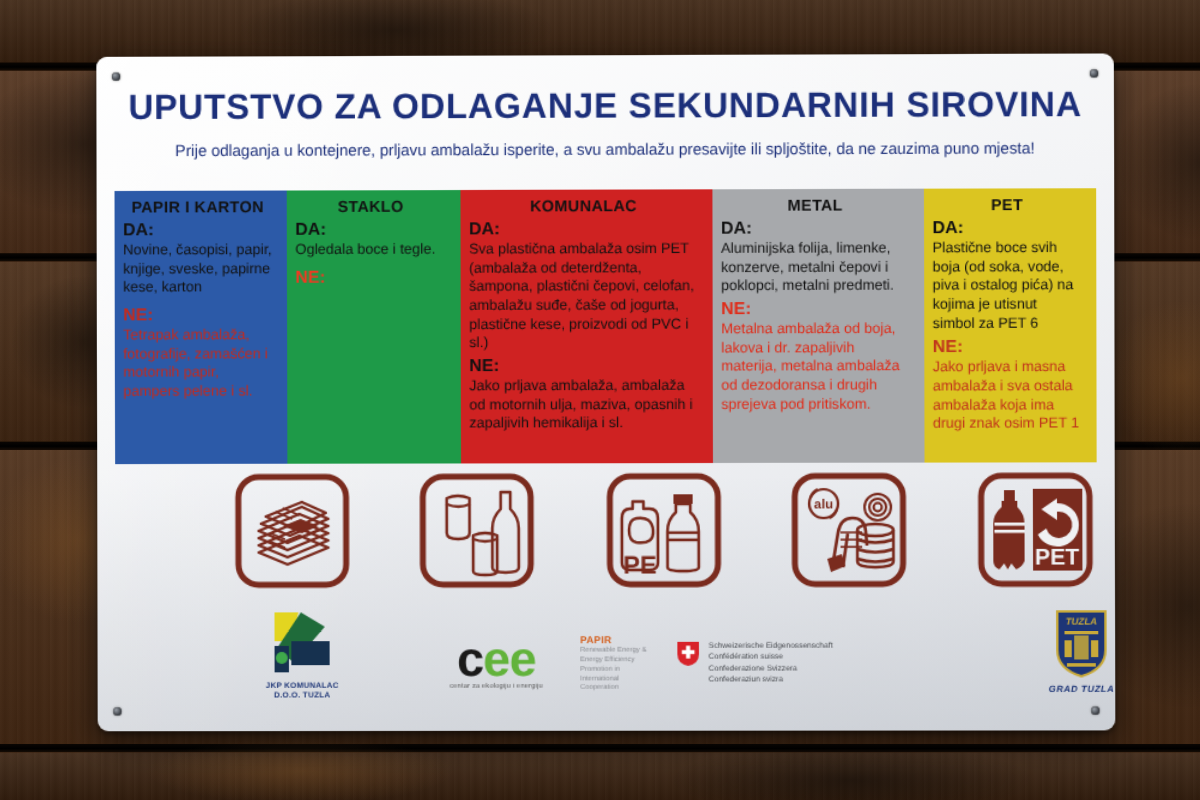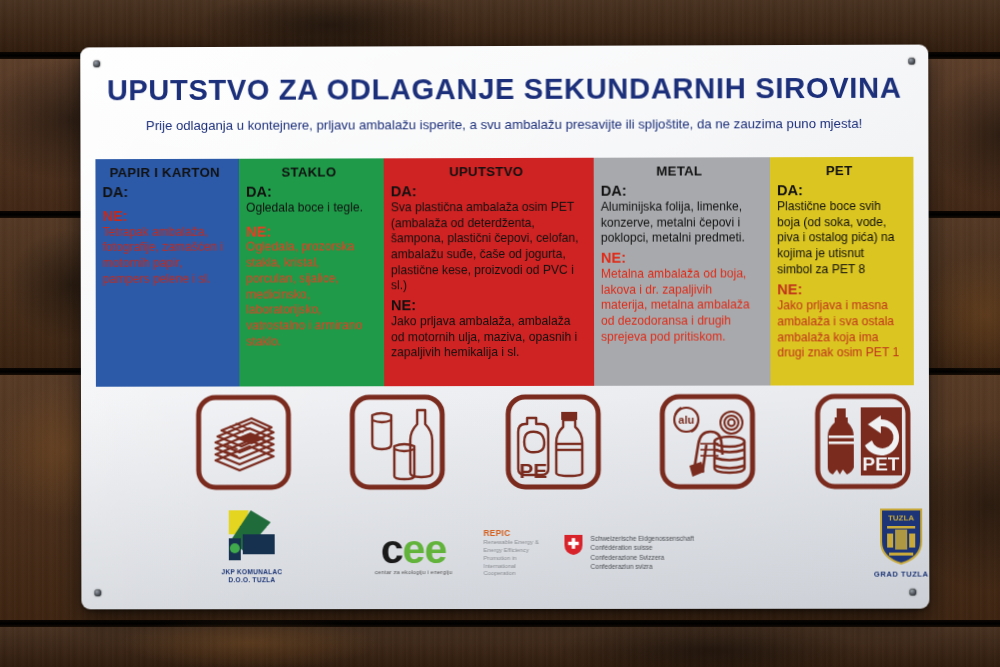"UPUTSTVO" div.col-title { text: UPUTSTVO -> KOMUNALAC }
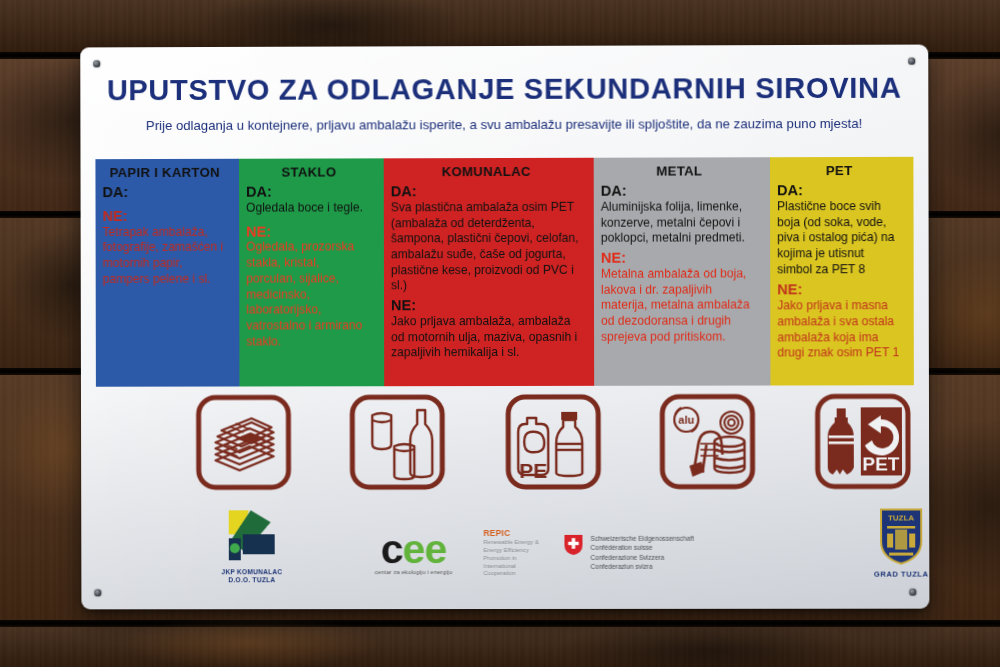"Novine, časopisi, papir, knjige, sveske," div.txt { html: none -> <div>Novine, časopisi, papir, knjige, sveske, papirne kese, karton</div> }
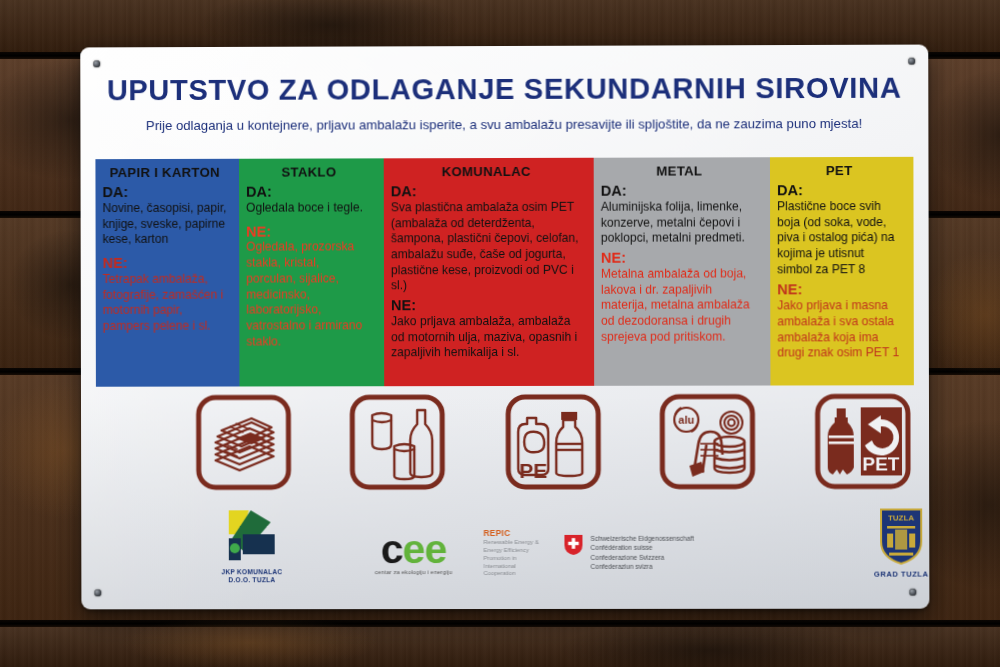"Plastične boce svih boja (od" div.txt { text: 8 -> 6 }
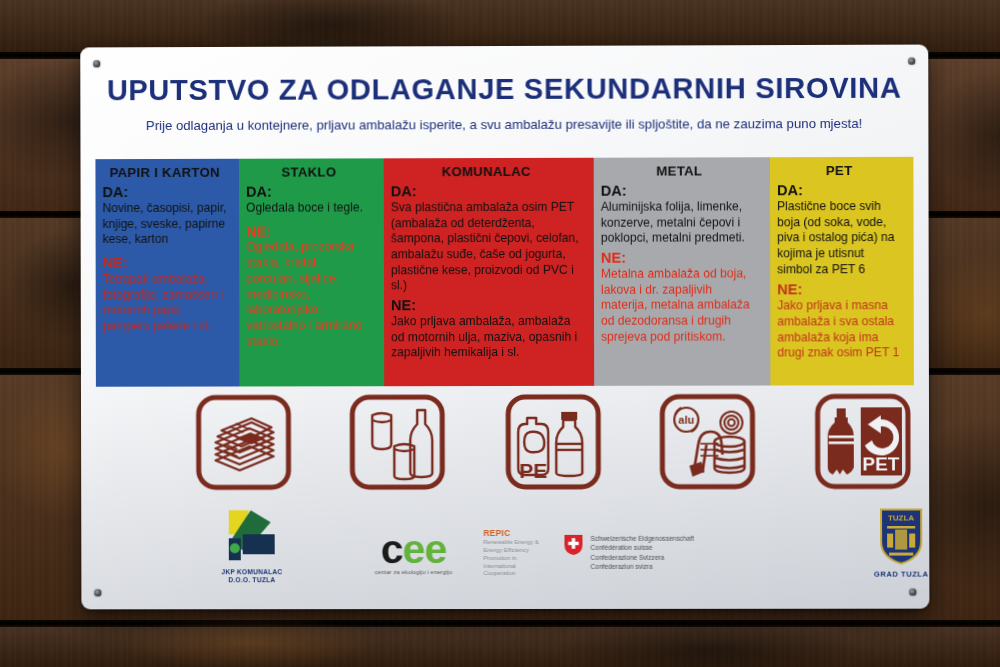"Ogledala, prozorska stakla, kristal," div.txt { html: <div>Ogledala, prozorska stakla, kristal, porculan, sijalice, medicinsko, laboratorijsko, vatrostalno i armirano staklo.</div> -> none }
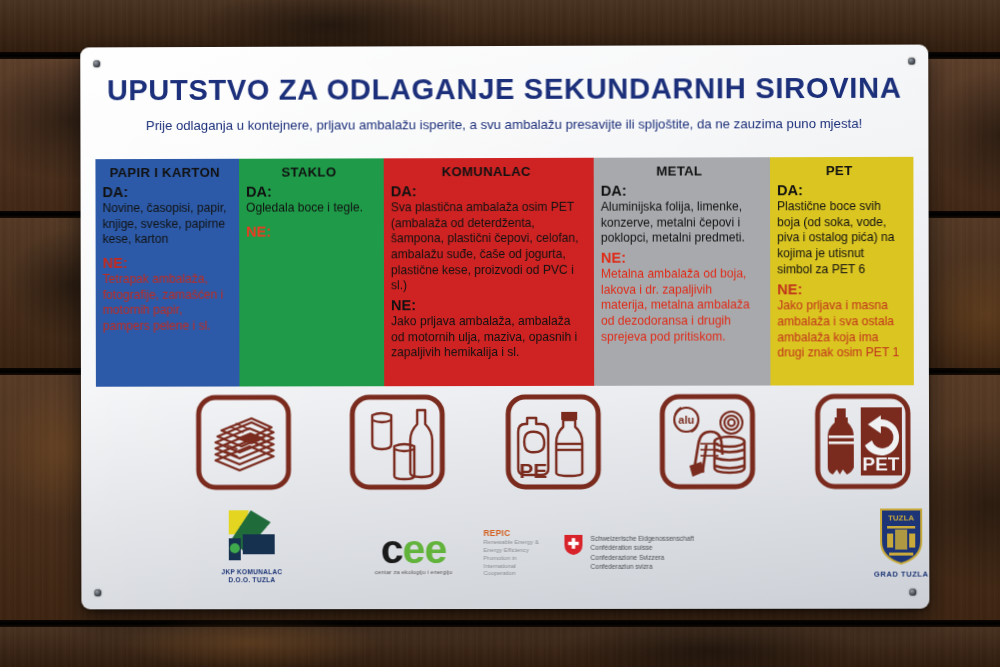"TUZLA" div.logo { font-style: none -> italic }
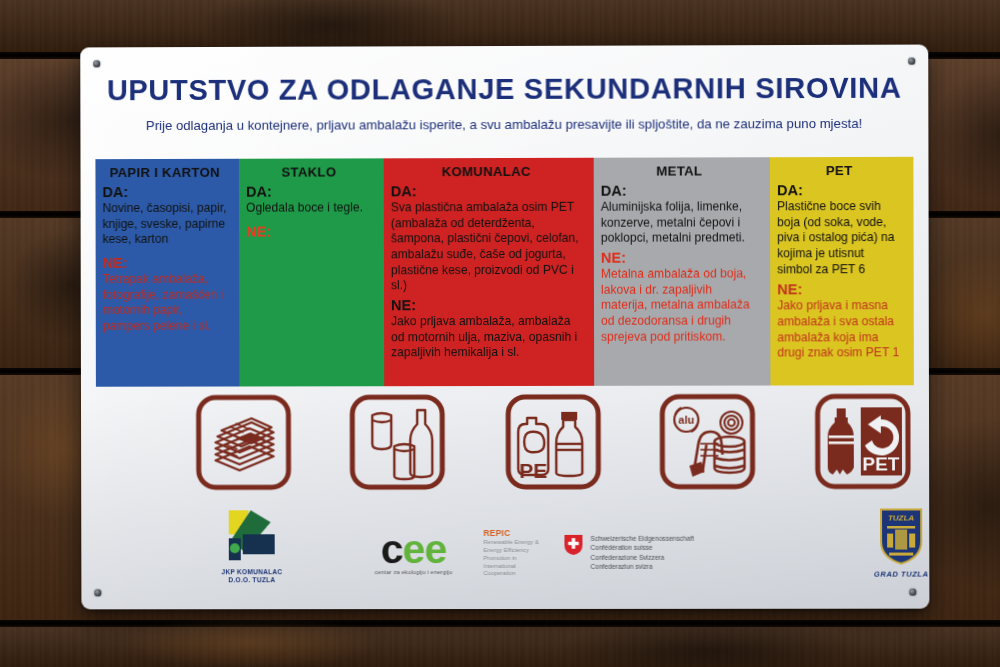"REPIC" div { text: REPIC -> PAPIR }
